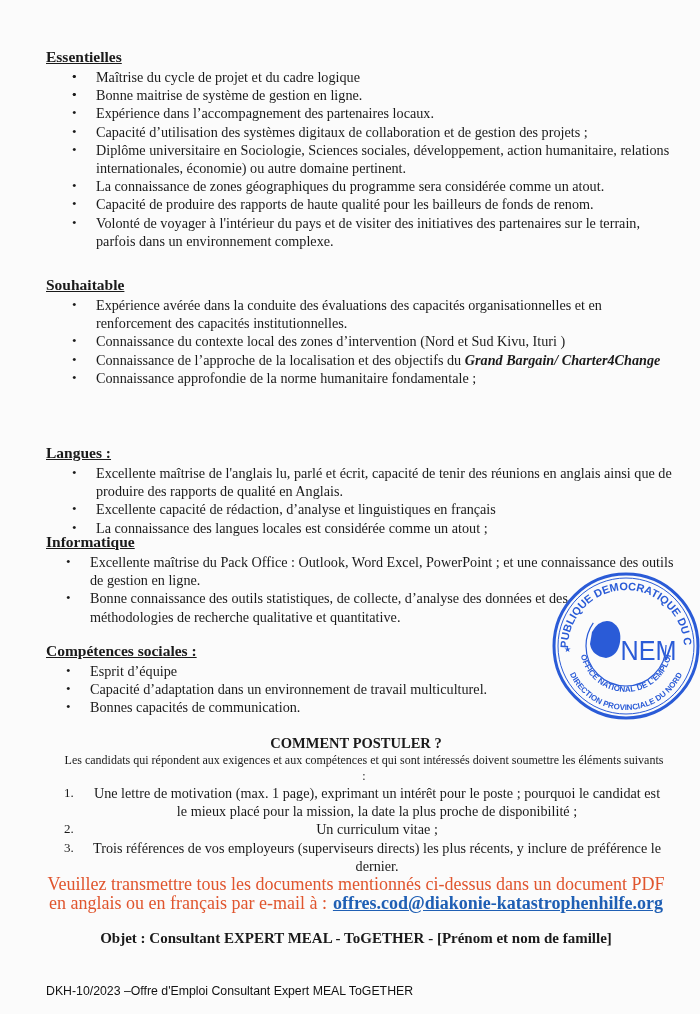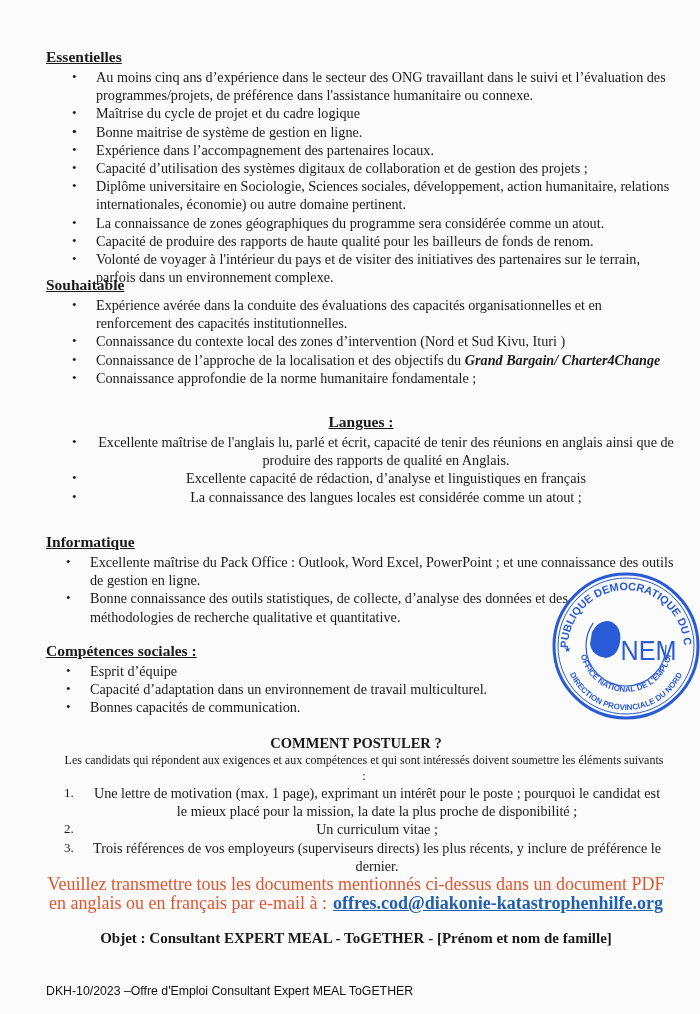"Au moins cinq ans d’expérience" span { html: <span>Au moins cinq ans d’expérience dans le secteur des ONG travaillant dans le suivi et l’évaluation des programmes/projets, de préférence dans l'assistance humanitaire ou connexe.</span> -> none }
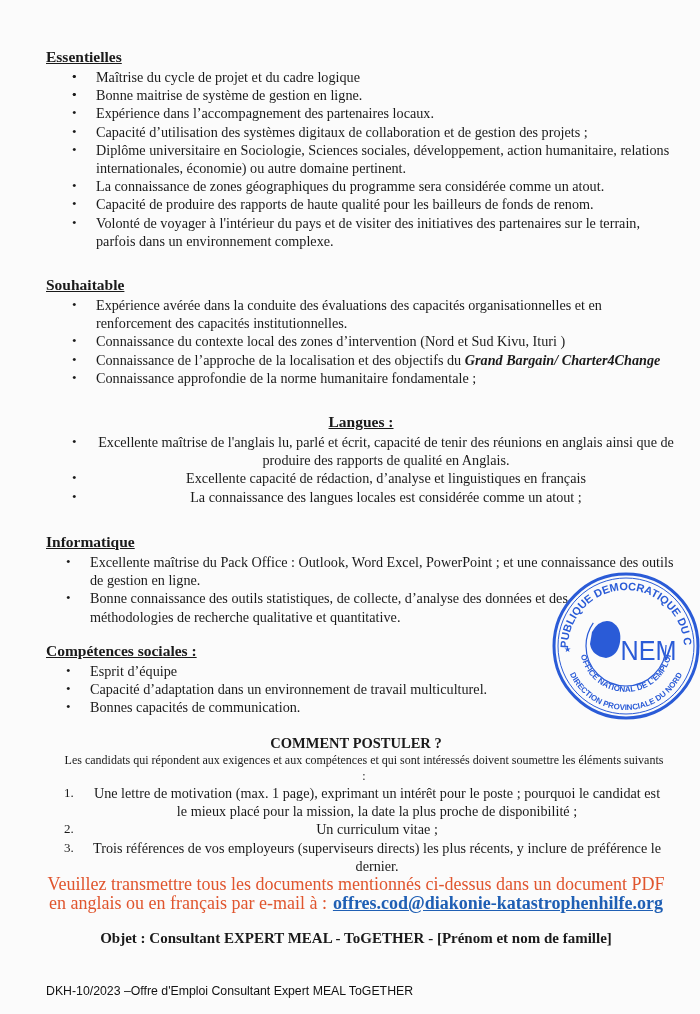"Langues :" div.block { text-align: center -> none; top: 413px -> 444px }
